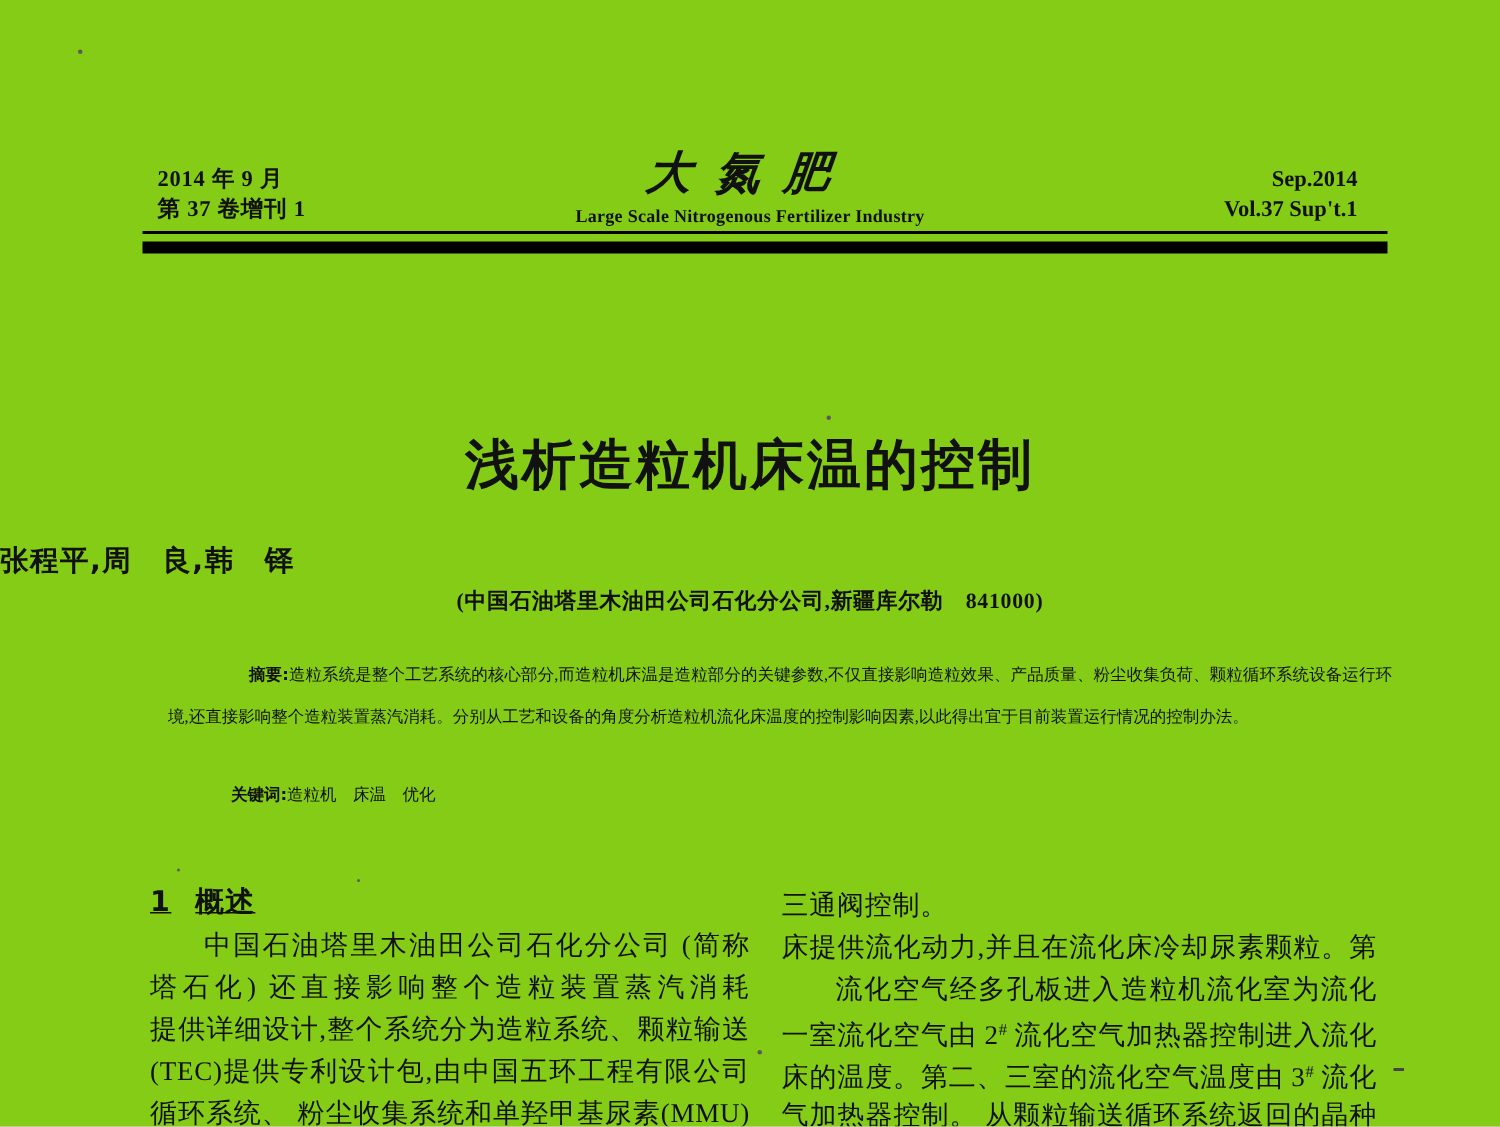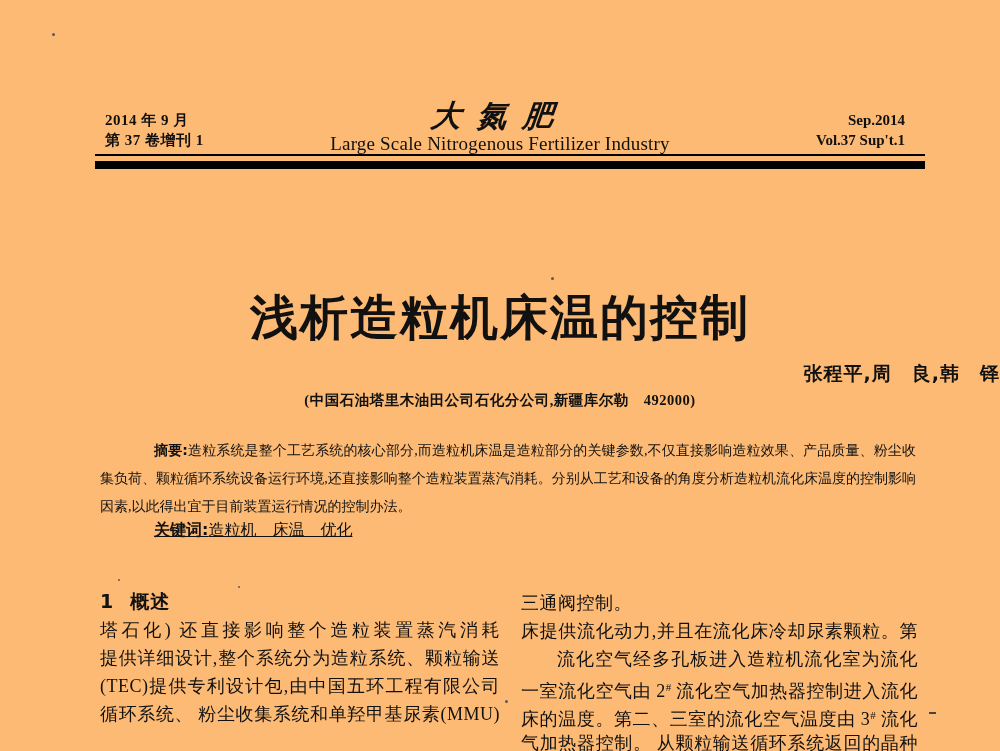"2014 年 9 月" .page { background: #fdba74 -> #84cc16 }
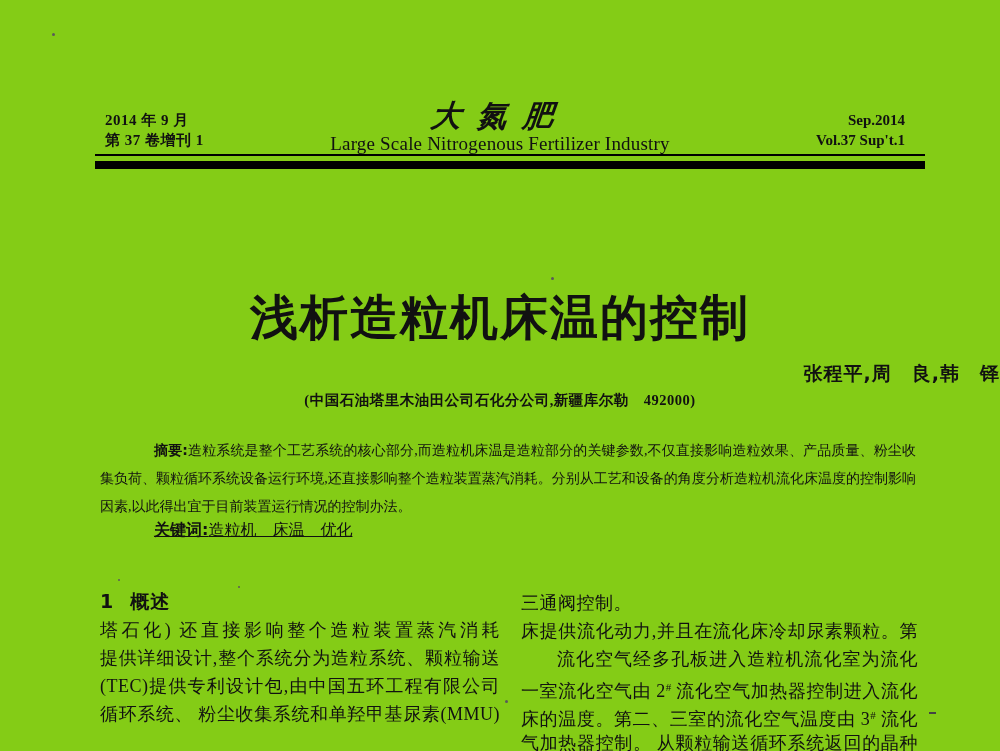"Large Scale Nitrogenous Fertilizer" .journal-en { font-size: 19px -> 12px; font-weight: normal -> bold }
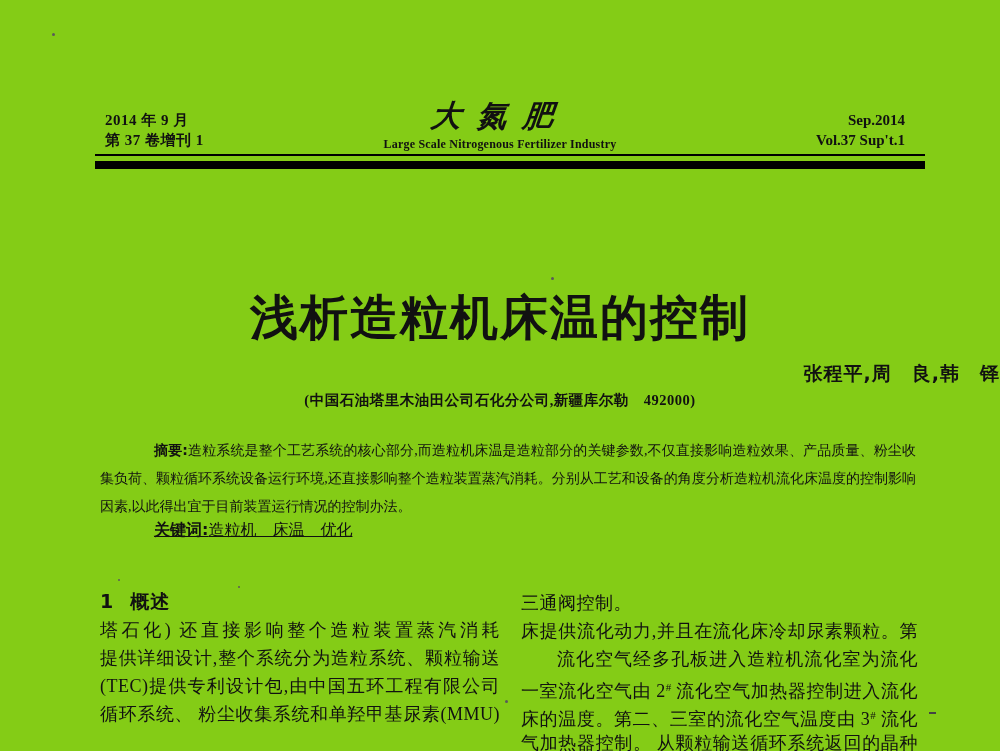"浅析造粒机床温的控制" .title { font-size: 48px -> 36px }
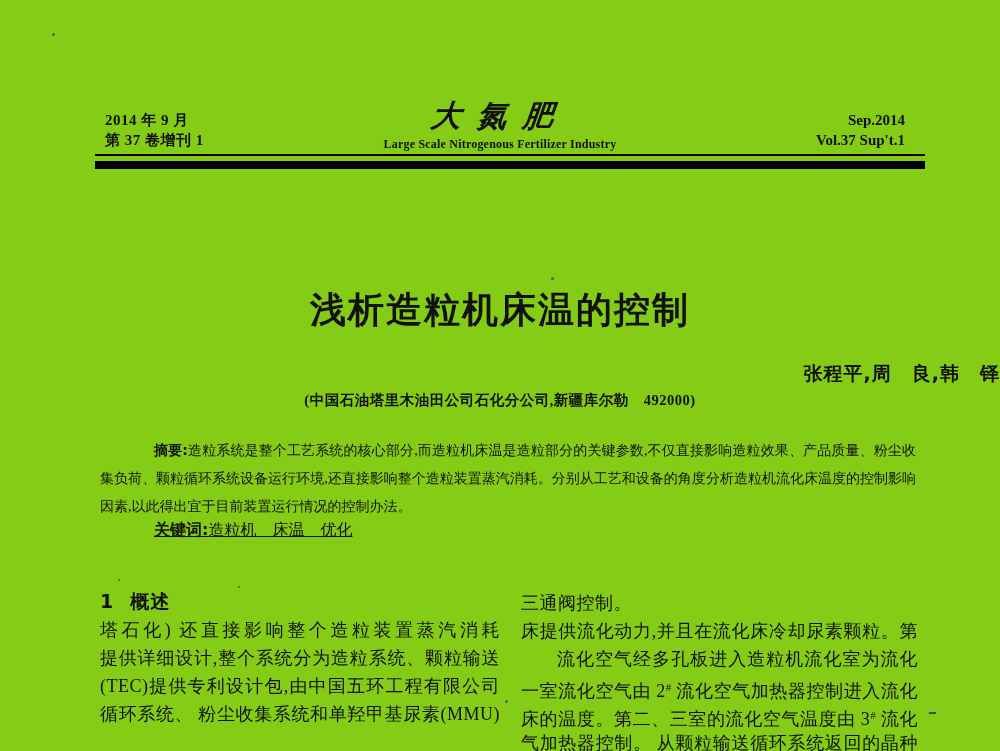"张程平,周 良,韩 铎" .authors { text-align: right -> left }
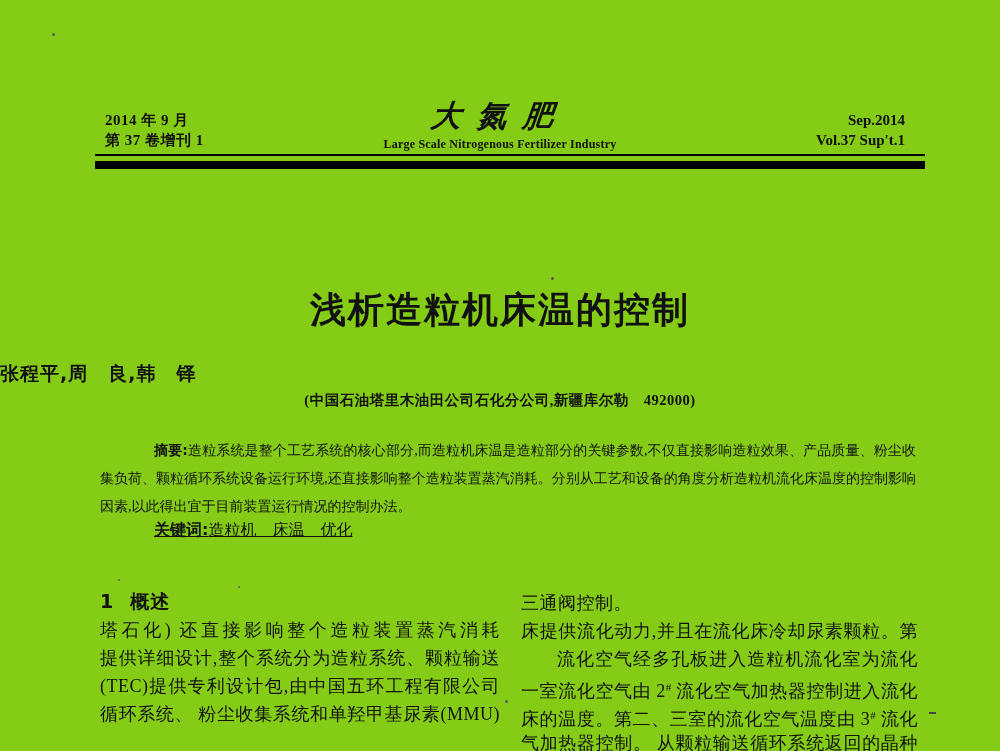"(中国石油塔里木油田公司石化分公司,新疆库尔勒 492000)" div.affil { text: 492000 -> 841000 }
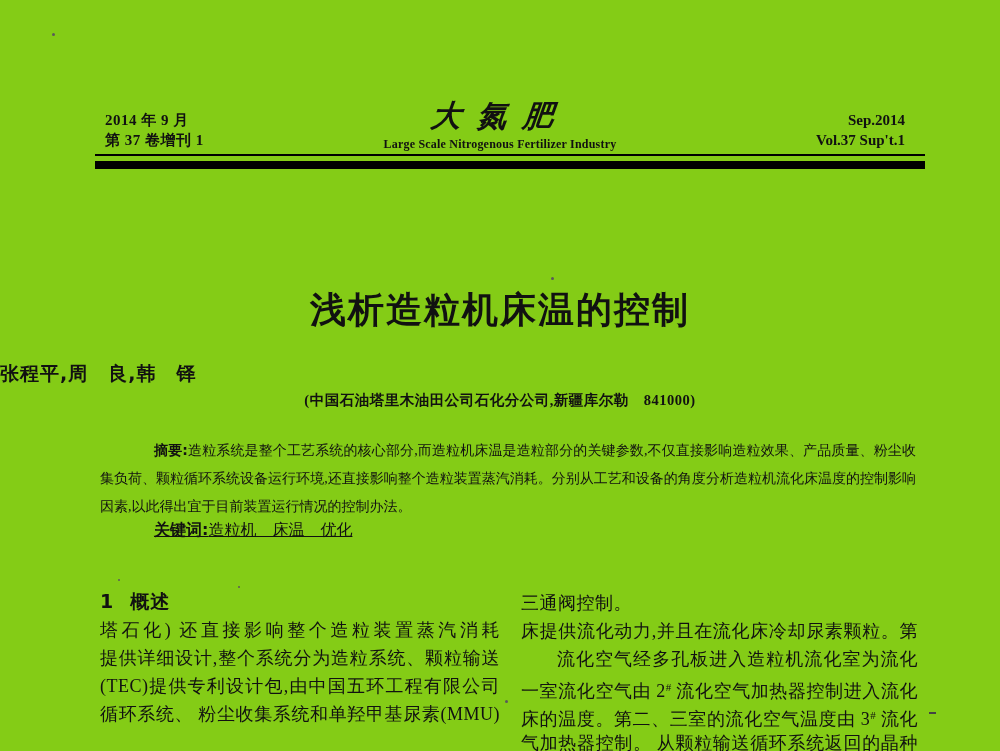"摘要:造粒系统是整个工艺系统的核心部分,而造粒机床温是造粒部分的关键参数,不仅直" .abstract { font-size: 14px -> 11px; left: 100px -> 112px }
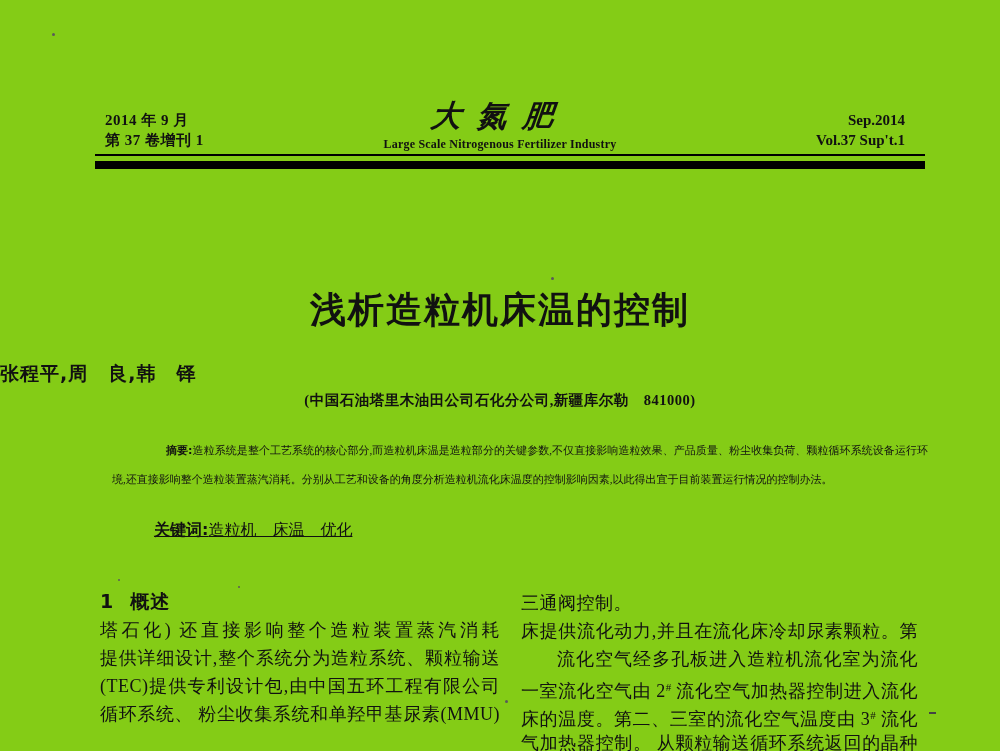"关键词:造粒机 床温 优化" .kw { font-size: 16px -> 11px; text-decoration: underline -> none }
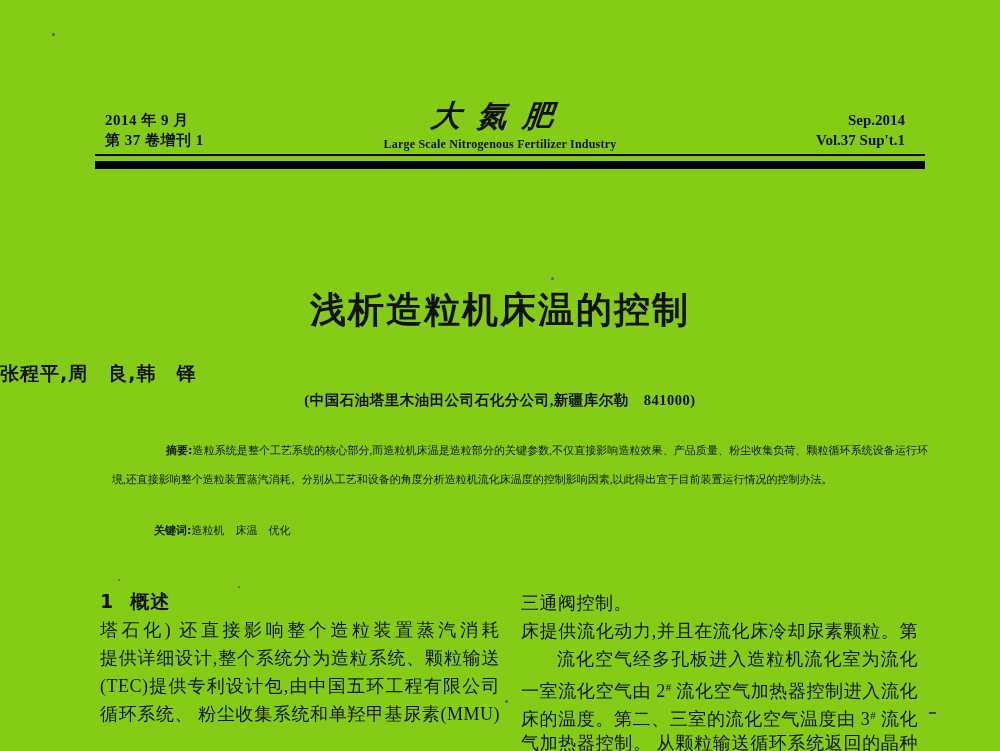"1 概述" .sec-head { text-decoration: none -> underline }
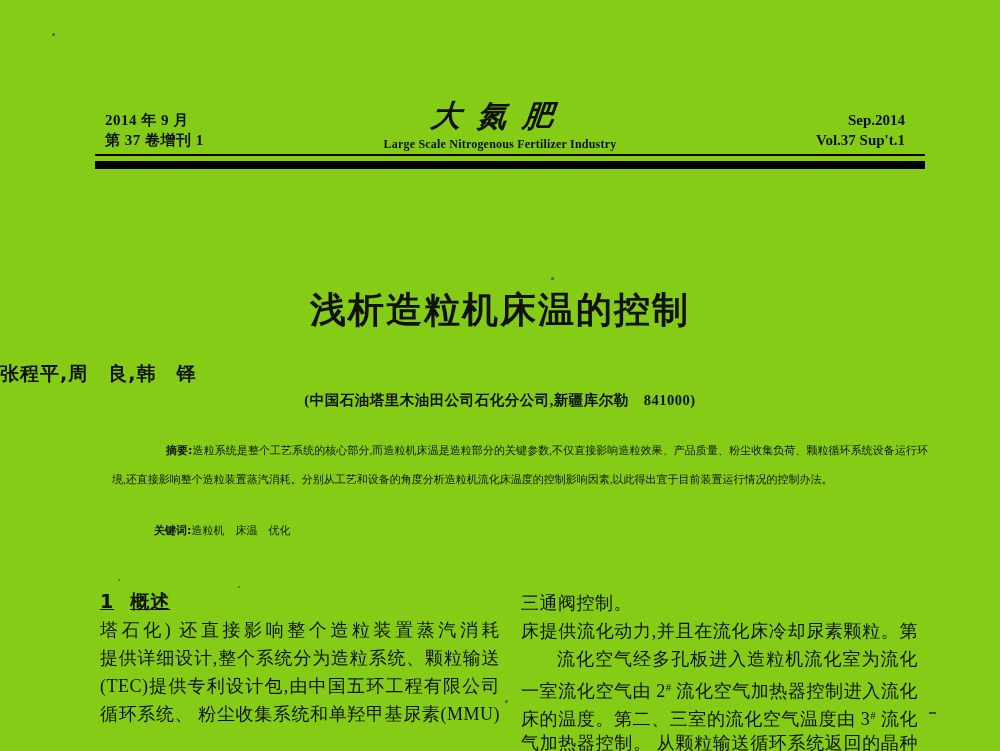"中国石油塔里木油田公司石化分公司 (简称" div.bl { html: none -> <div>中国石油塔里木油田公司石化分公司 (简称</div> }
